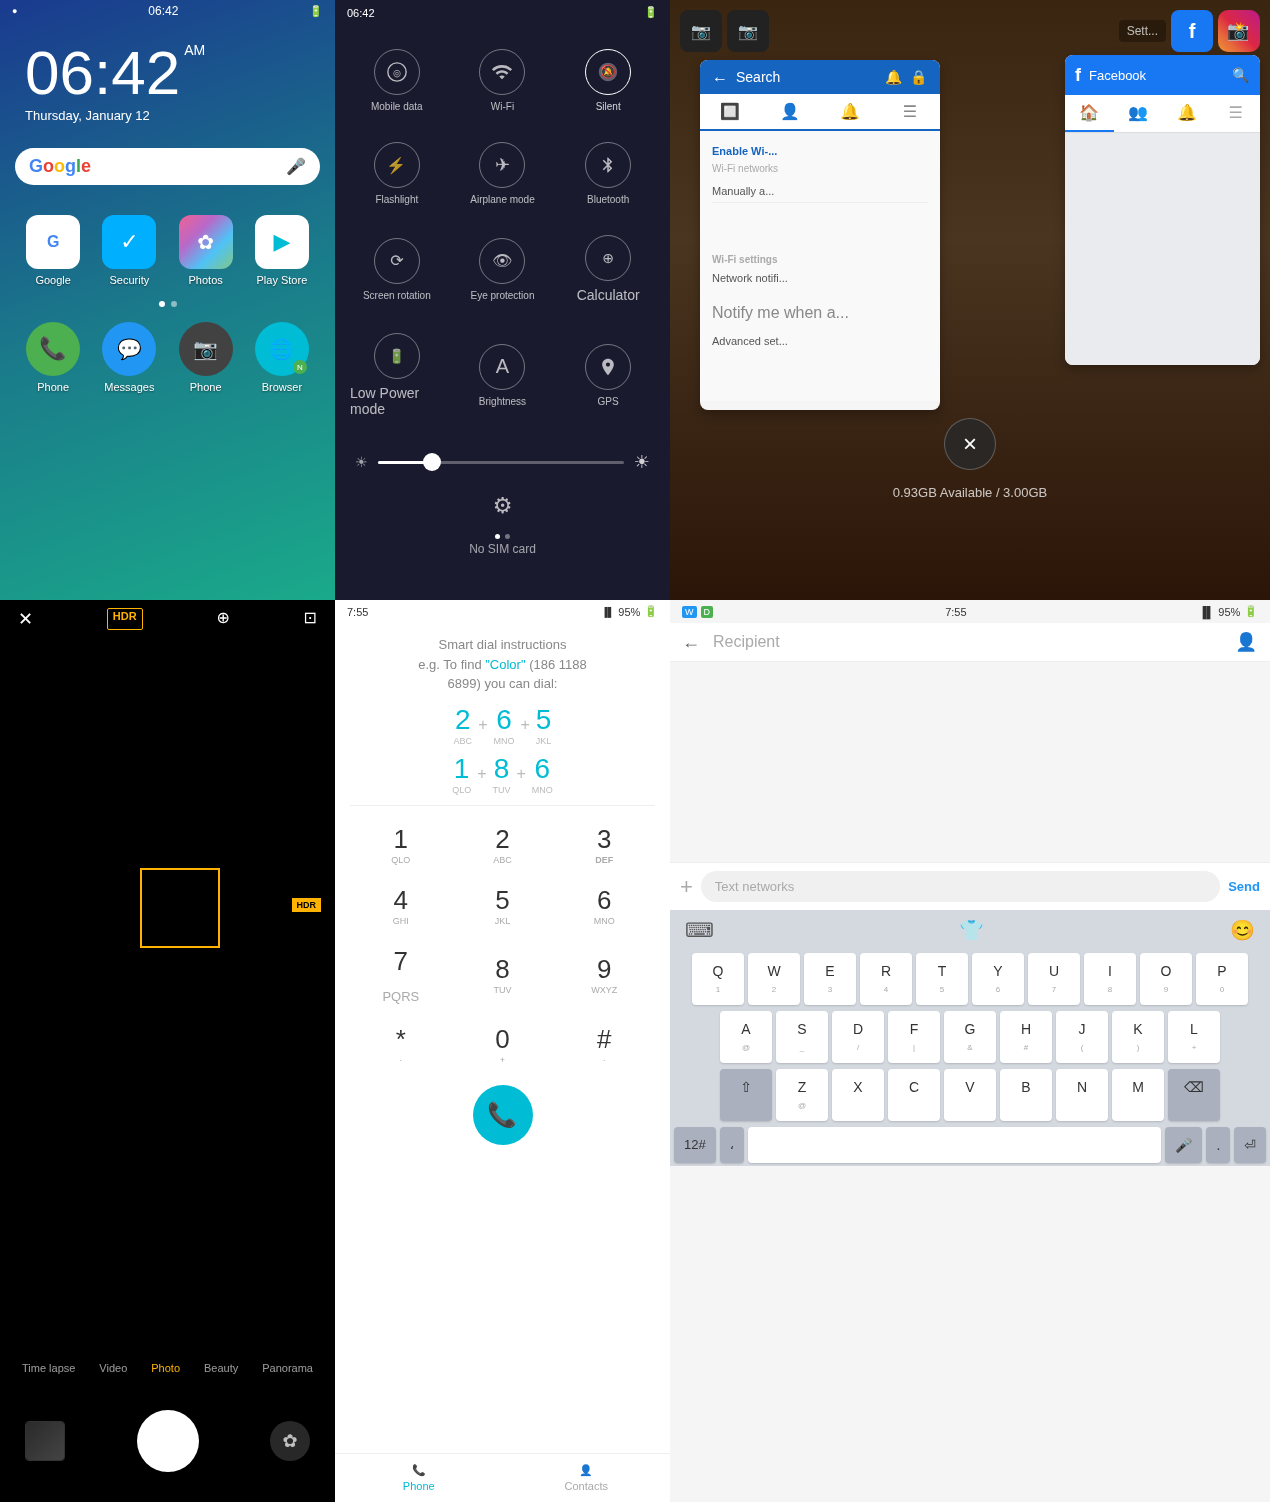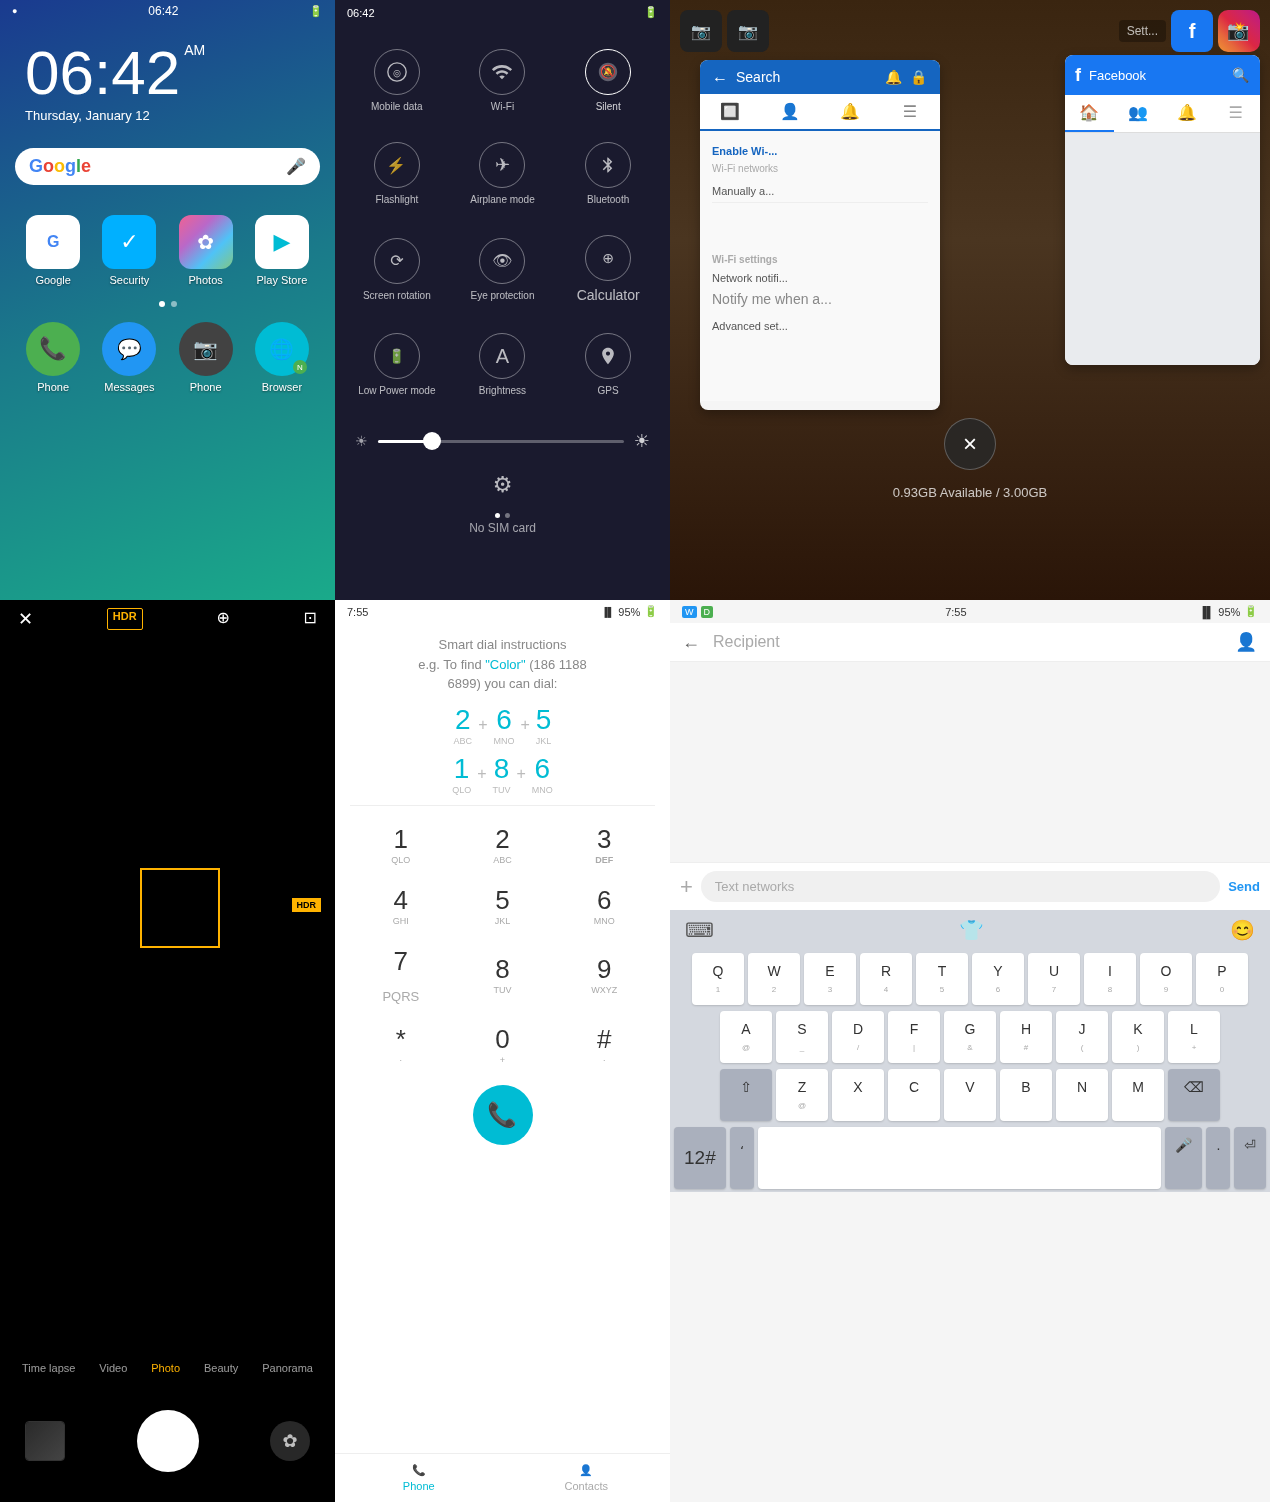"Notify me when a..." div { font-size: 14px -> 16px; margin-top: none -> 13px }
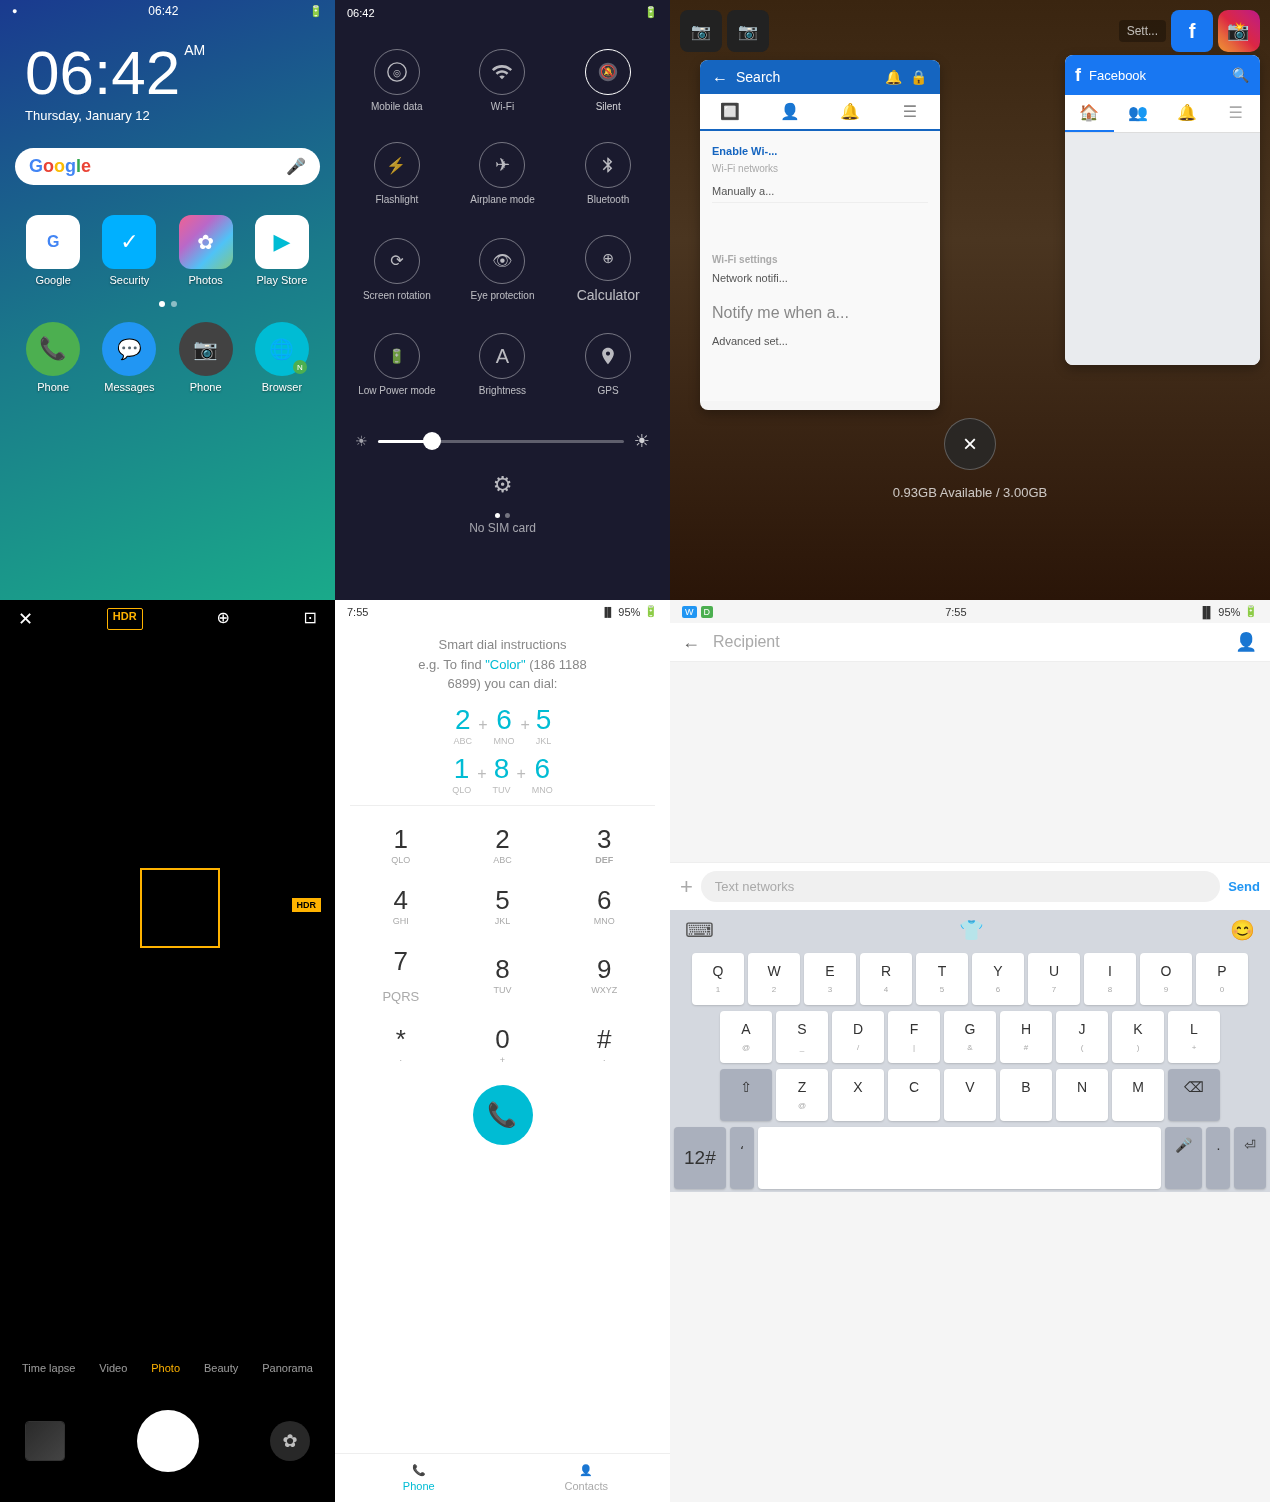"Low Power mode" span { font-size: 10px -> 14px; text-align: right -> left }
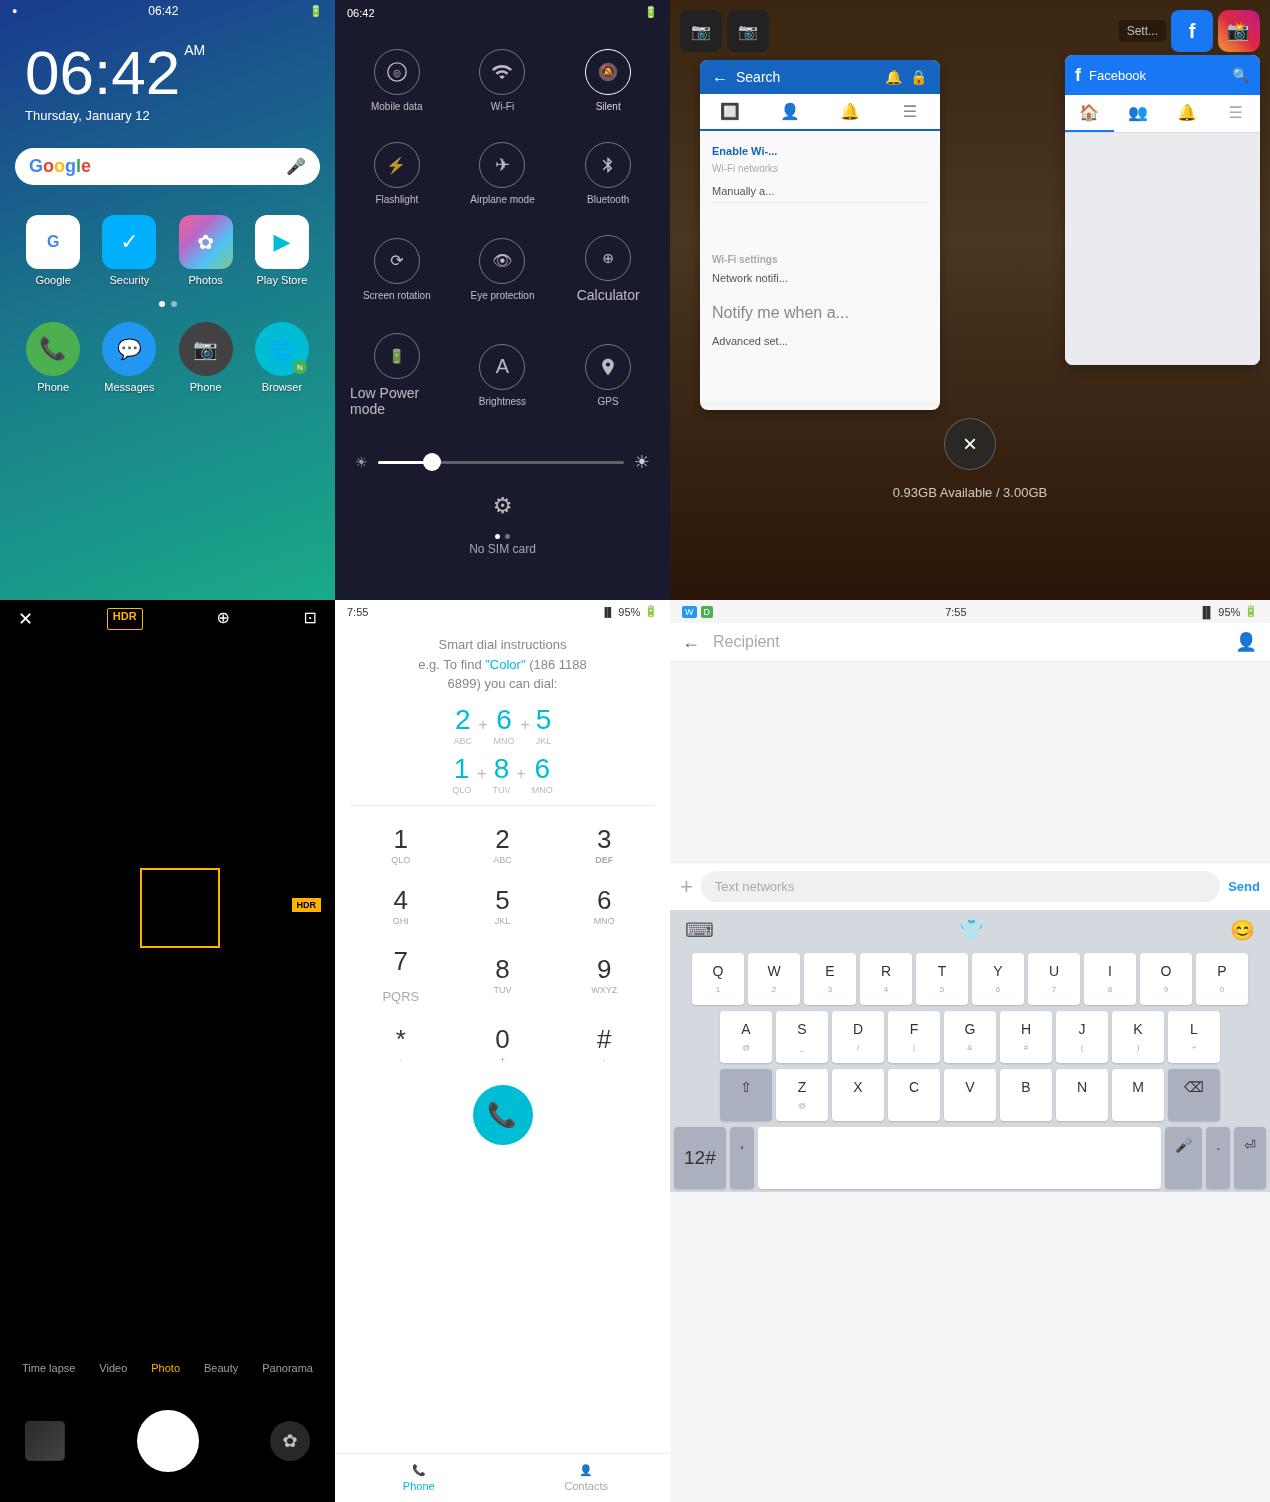"12#" div { font-size: 19px -> 13px; padding: 20px 10px -> 10px 10px }
